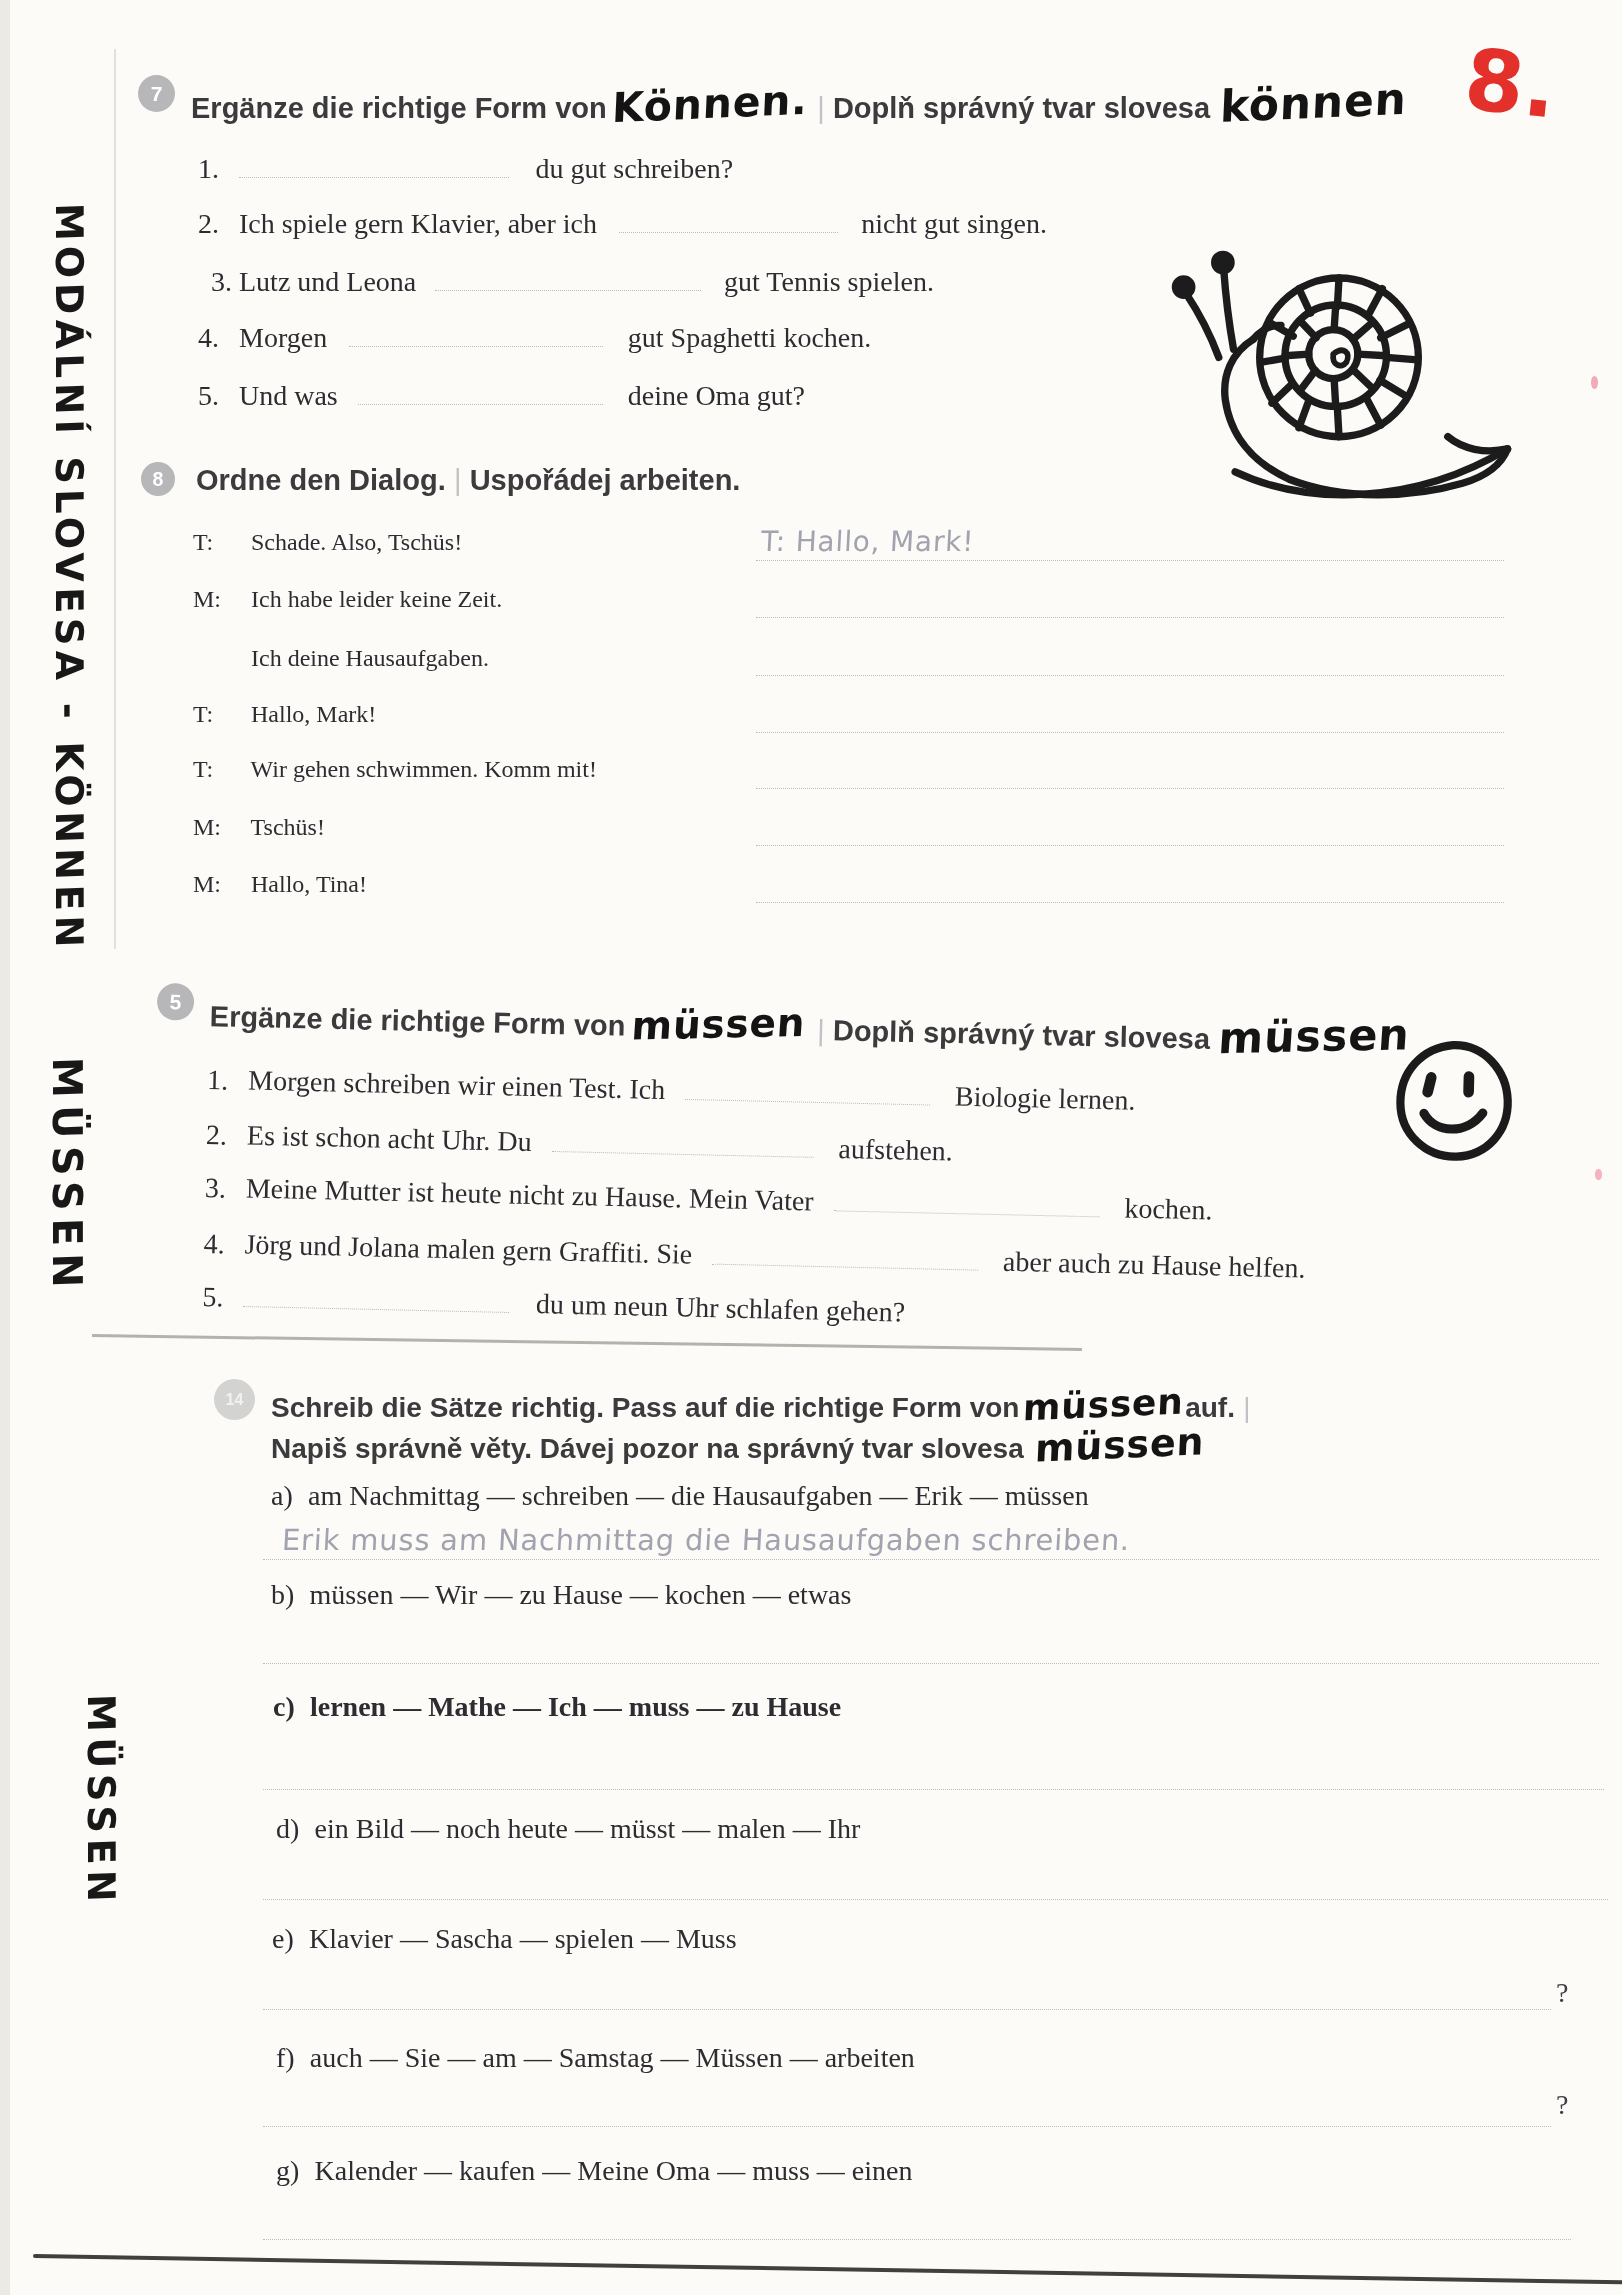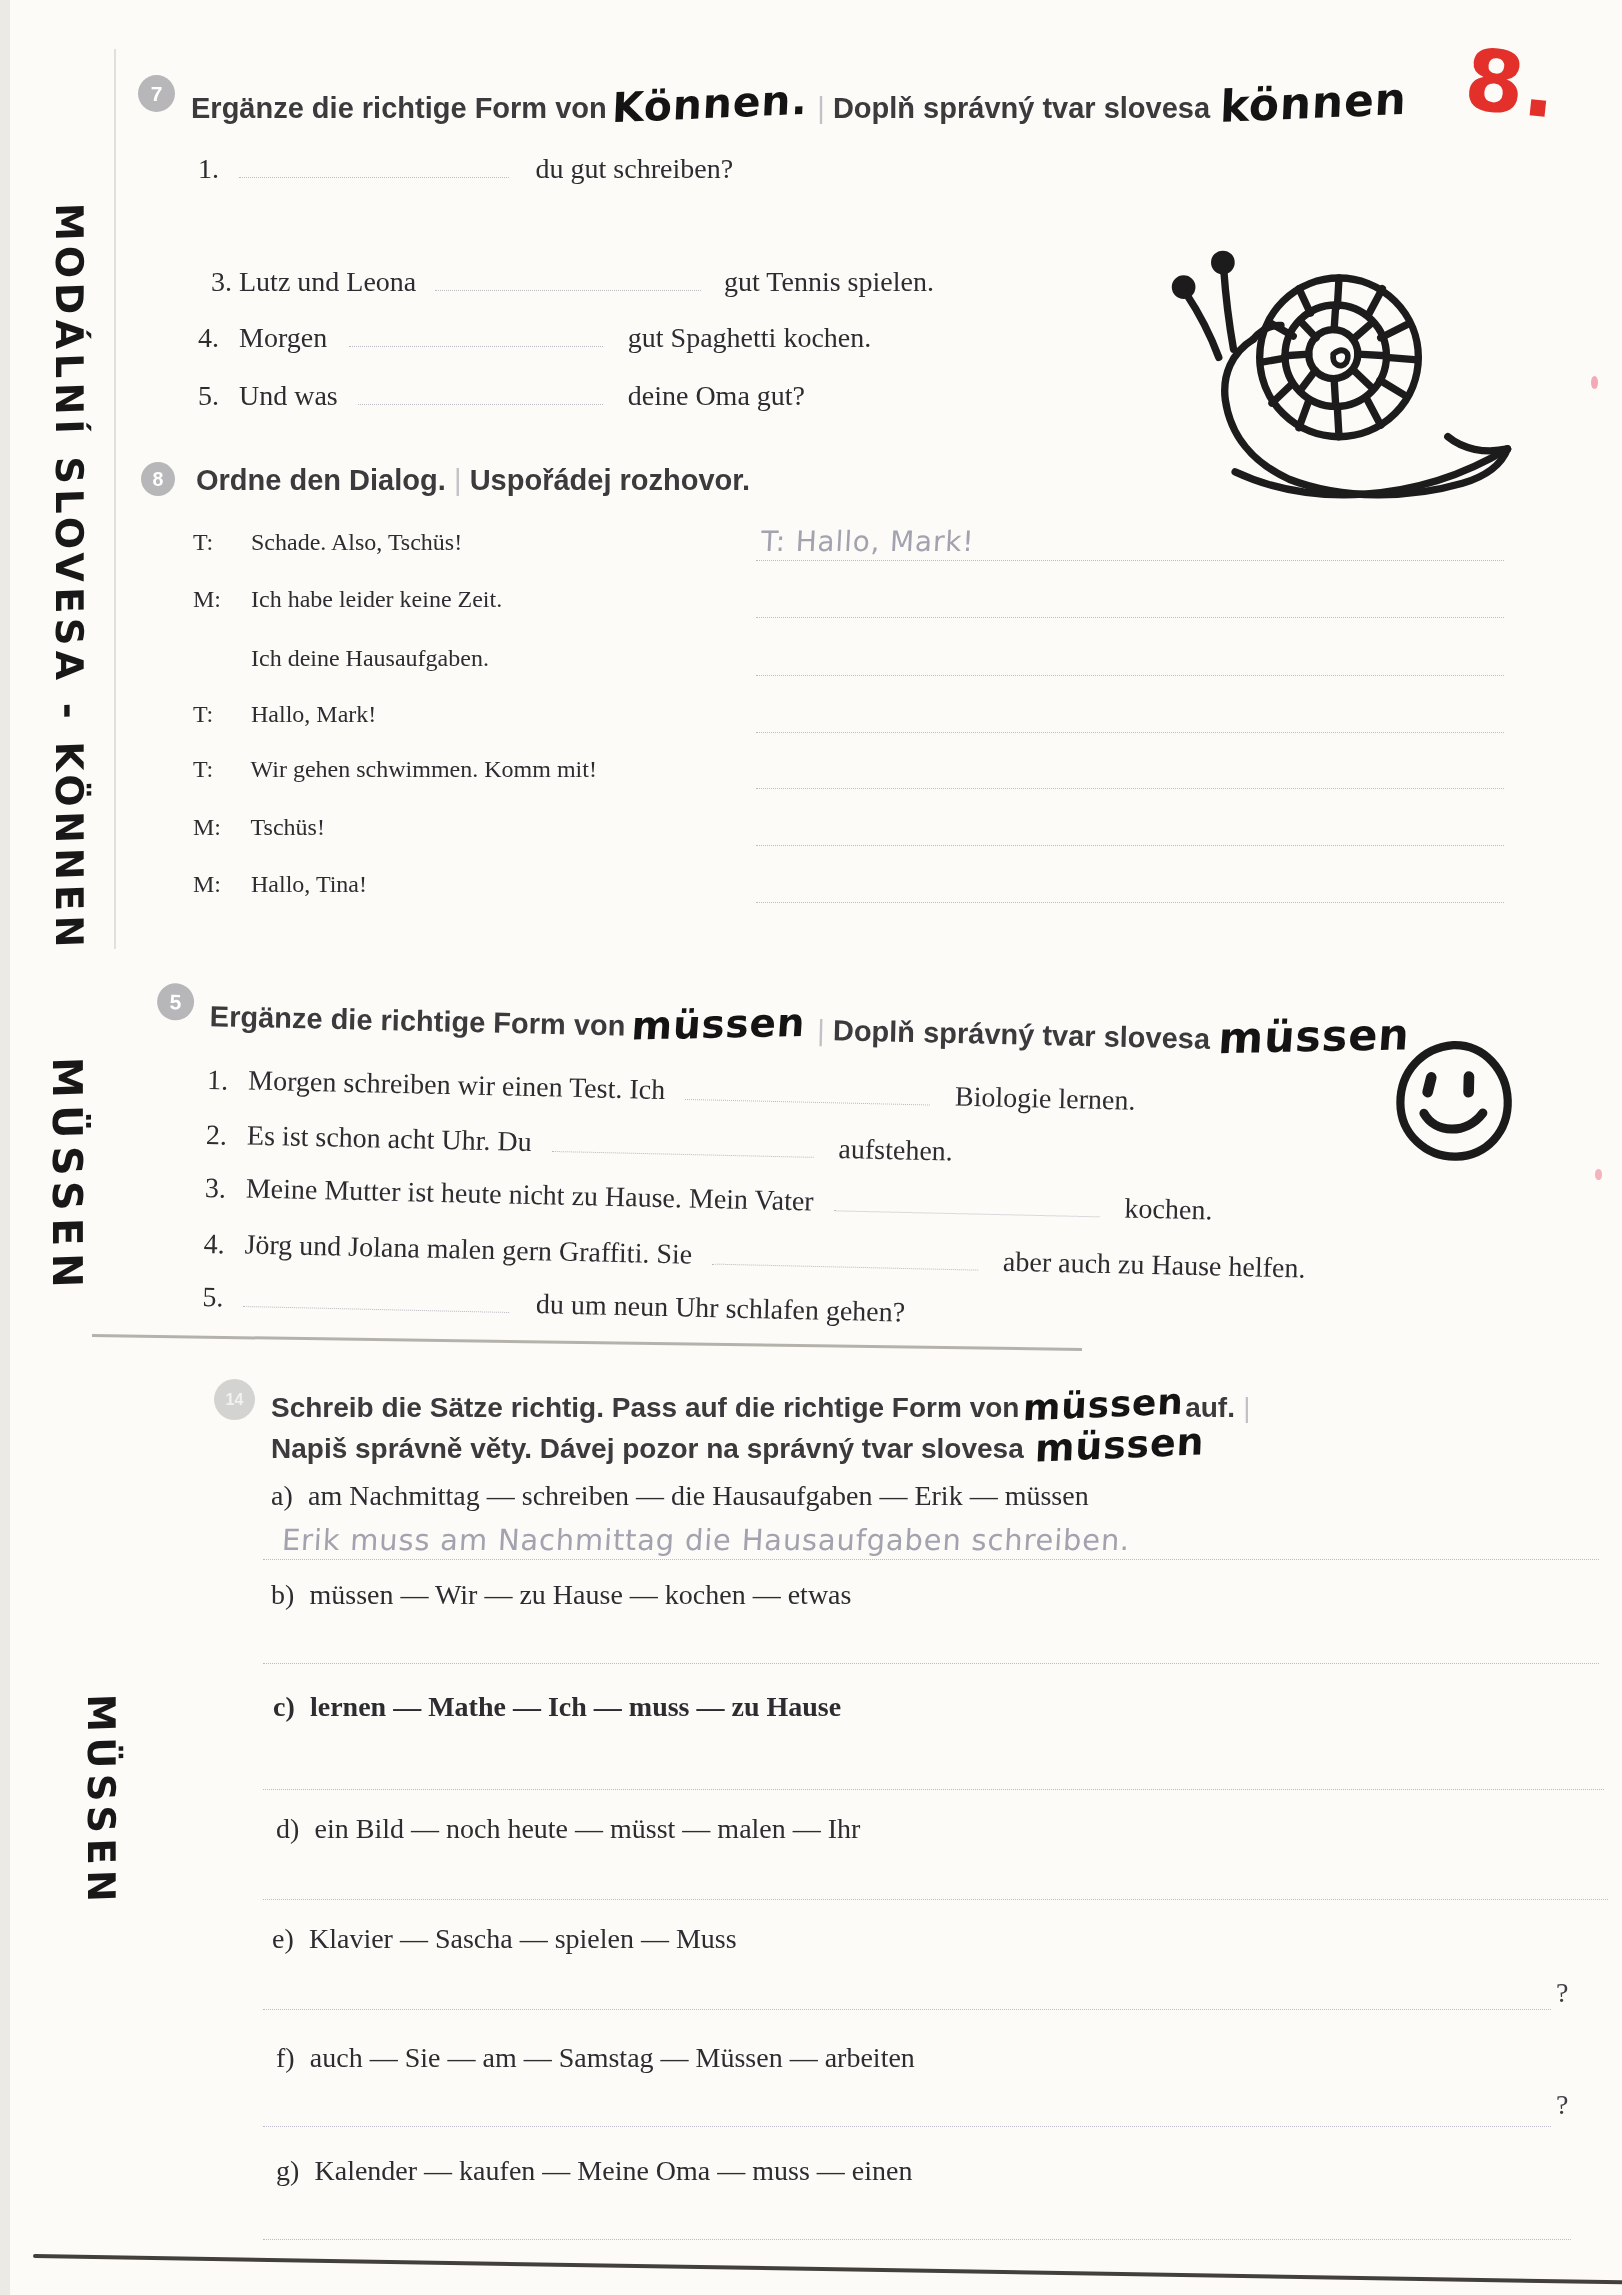"2. Ich spiele gern Klavier," div.item { html: none -> <div> <span>2.</span> <span>Ich spiele gern Klavier, aber ich</span> <span></span> <span>nicht gut singen.</span> </div> }
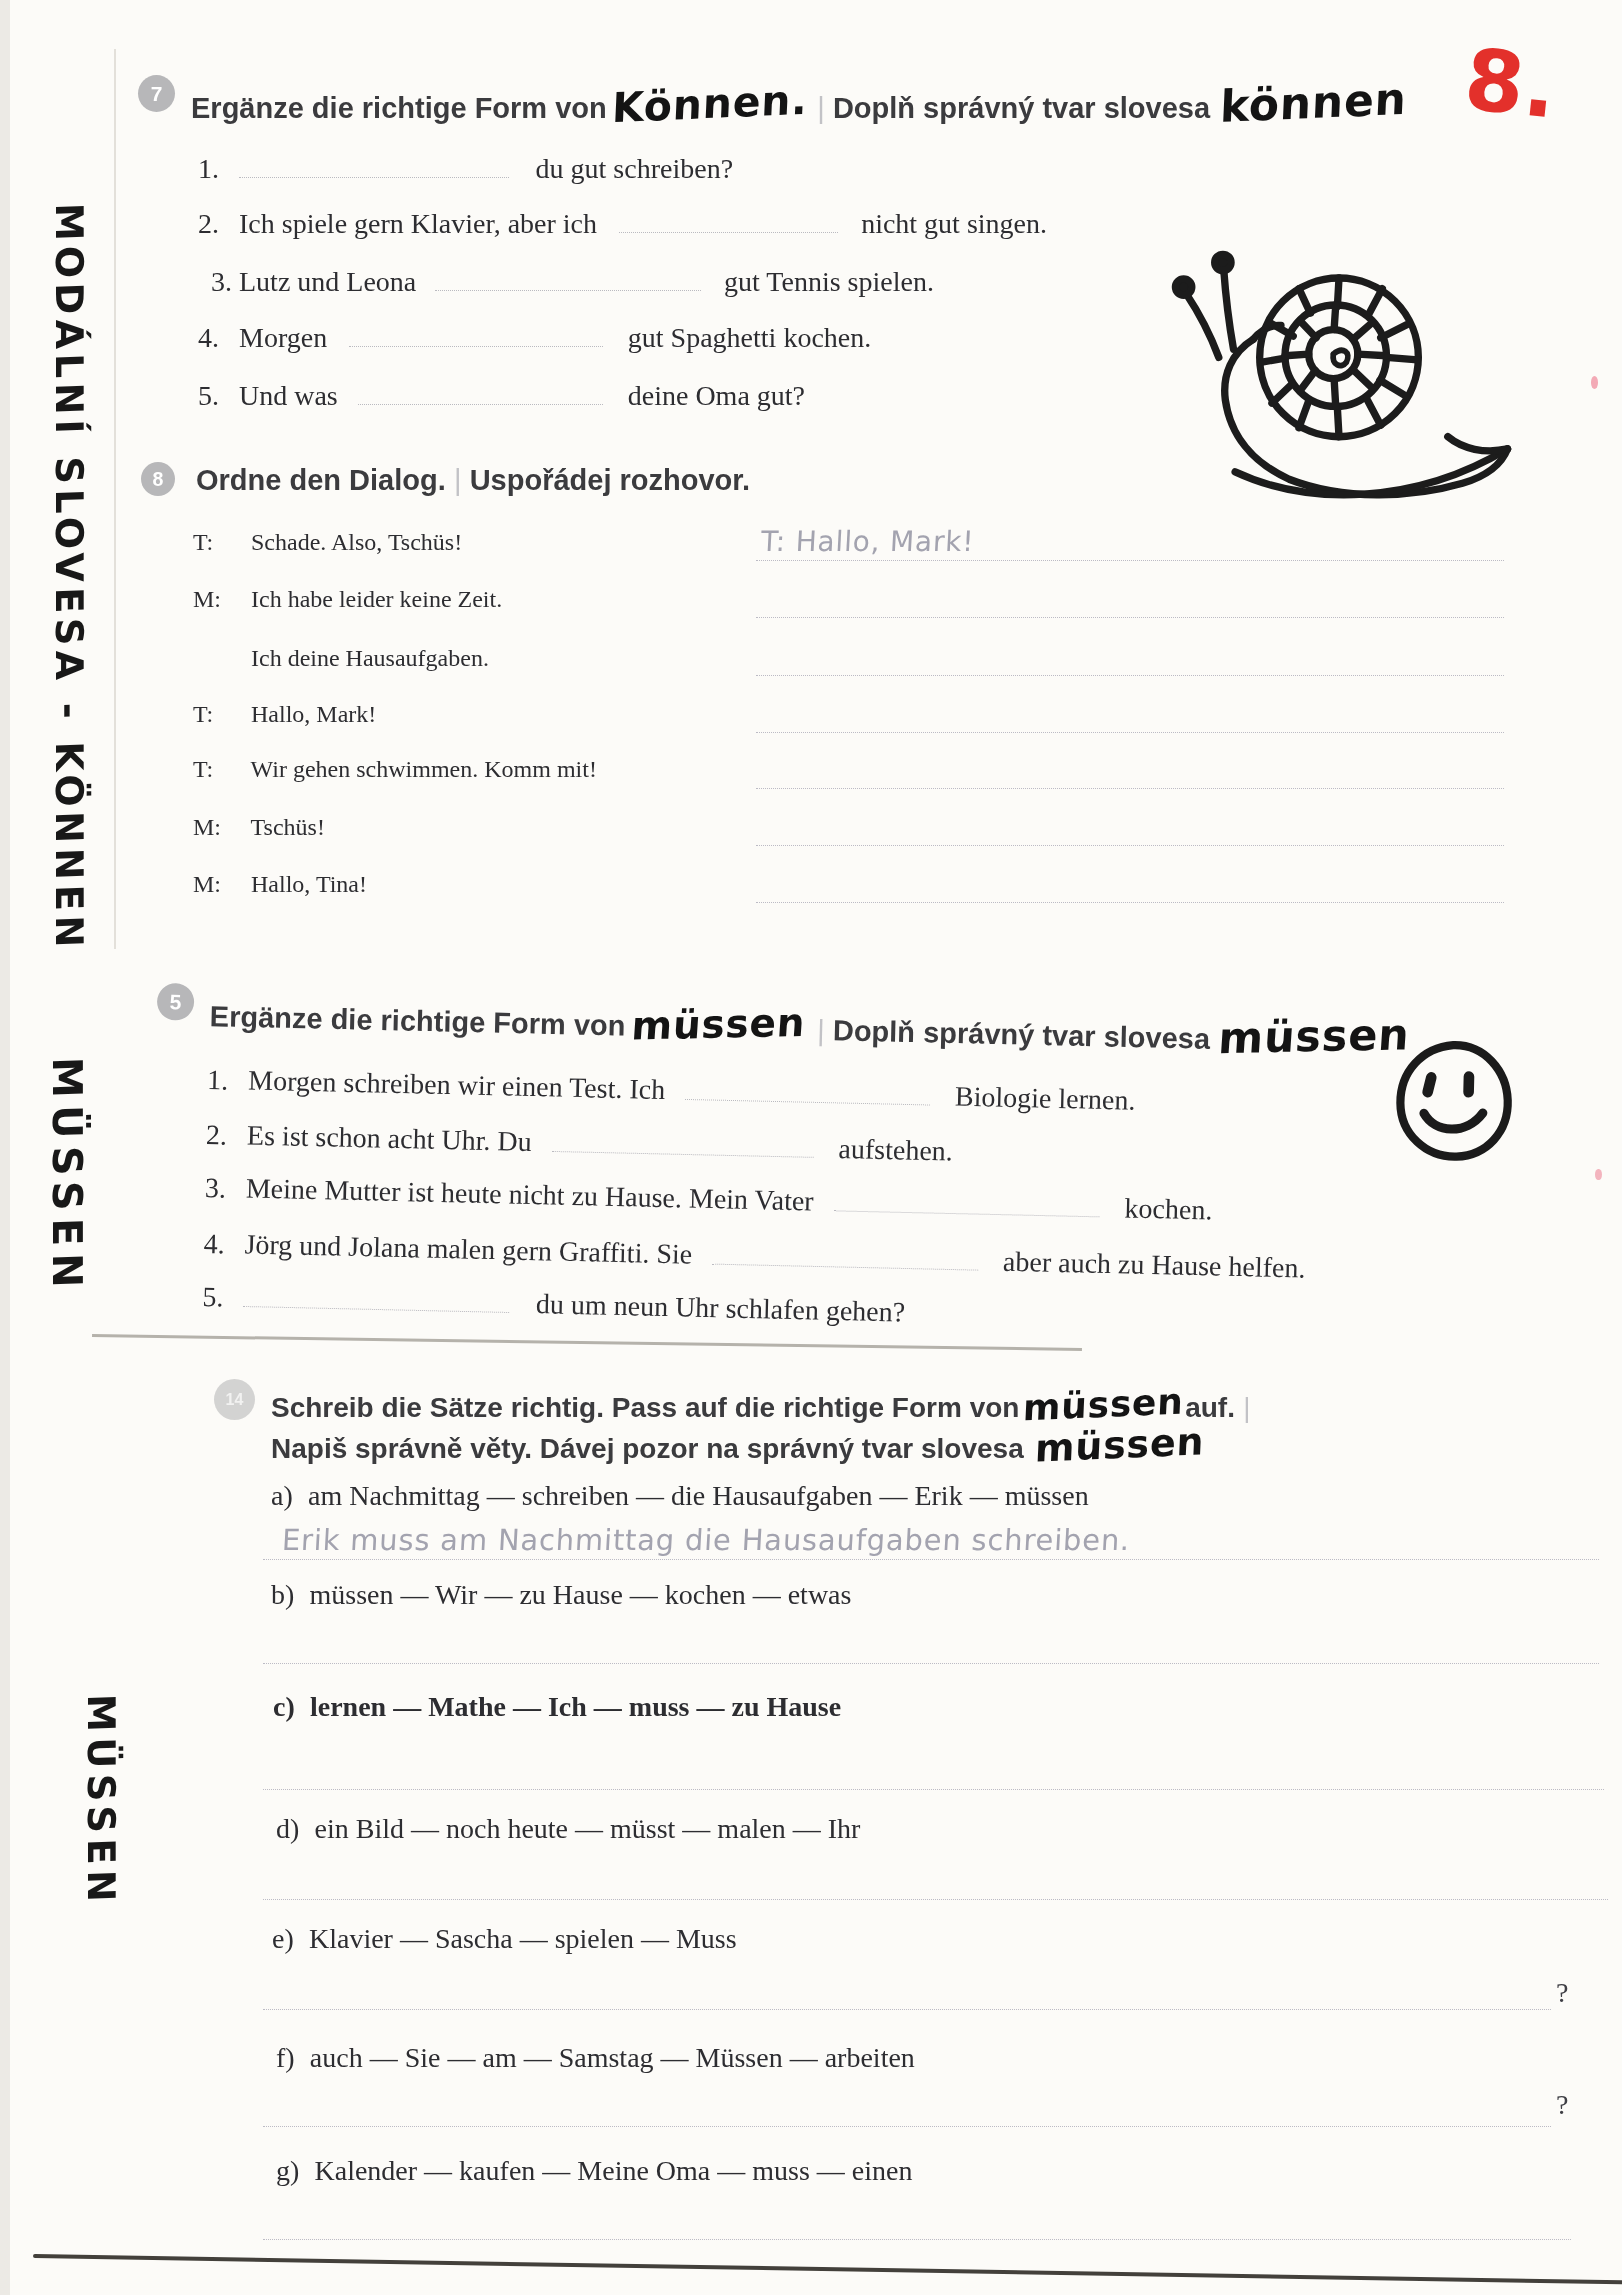"Uspořádej rozhovor." span { text: rozhovor -> arbeiten }
